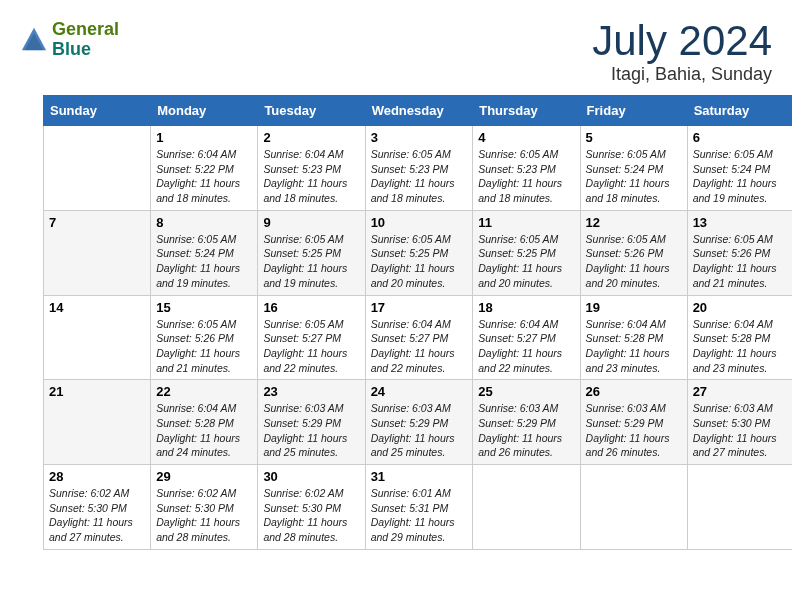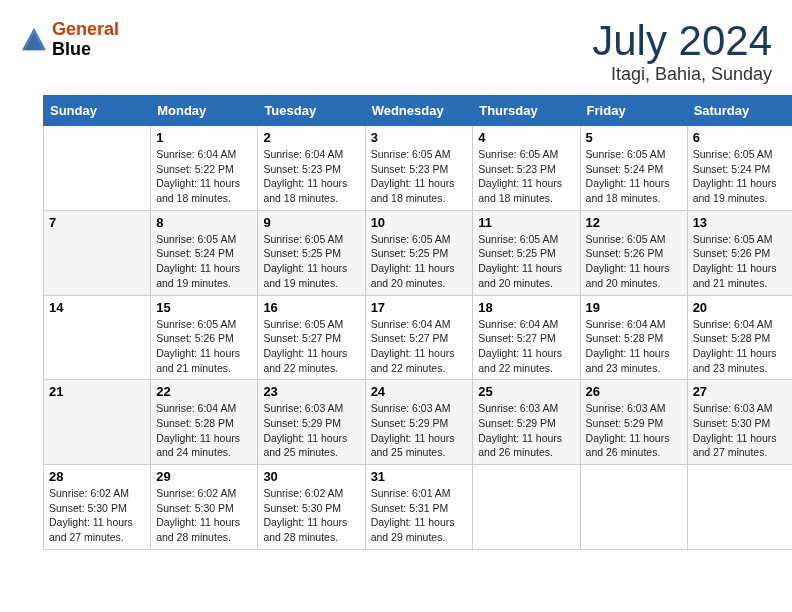"General" .logo-text span { color: #c2410c -> #4d7c0f }
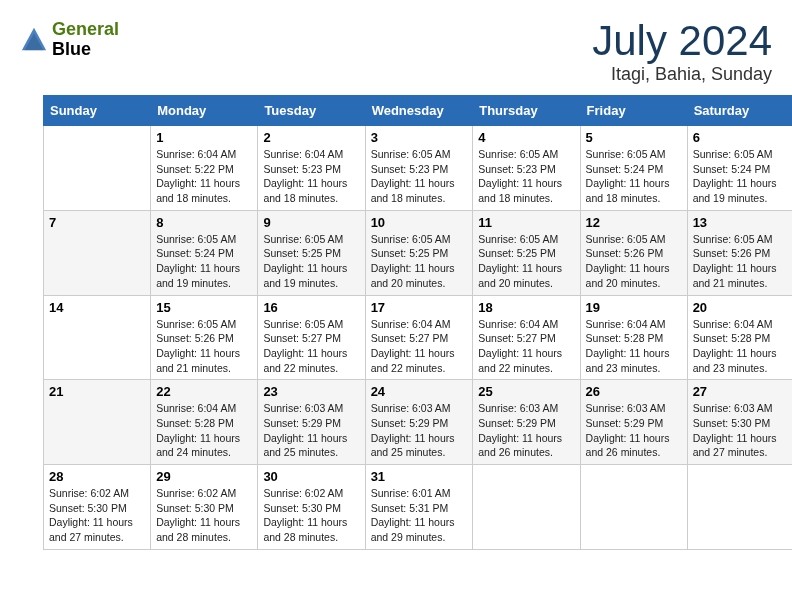"Blue" div.logo-text { color: #000000 -> #0f766e }
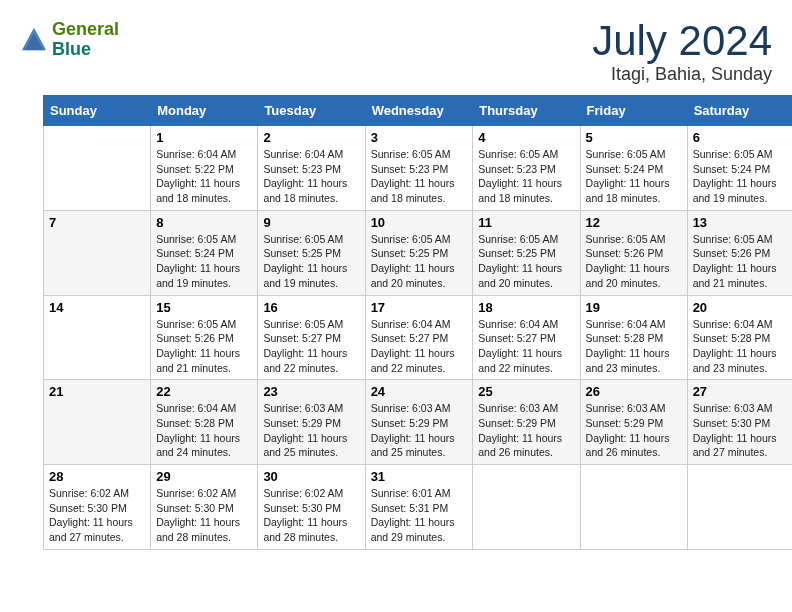"Sunrise: 6:04 AM" .day-info { font-style: none -> italic }
